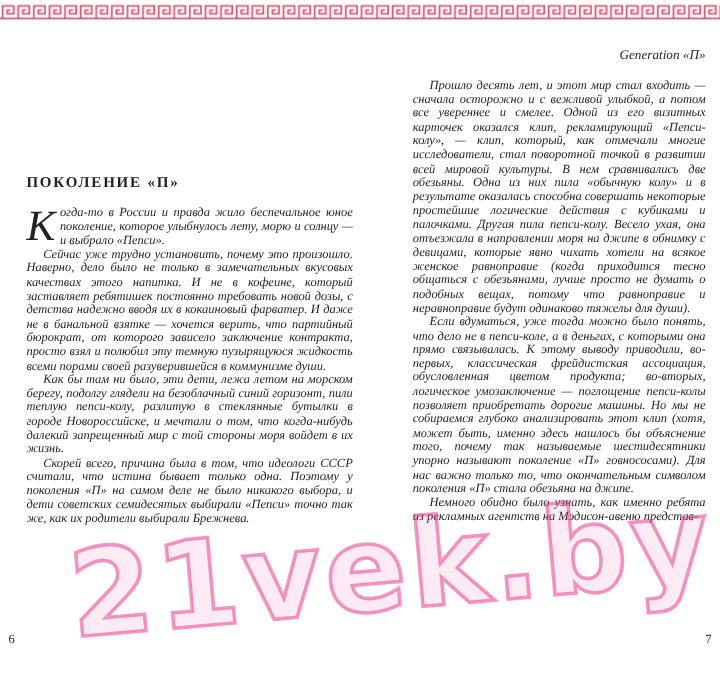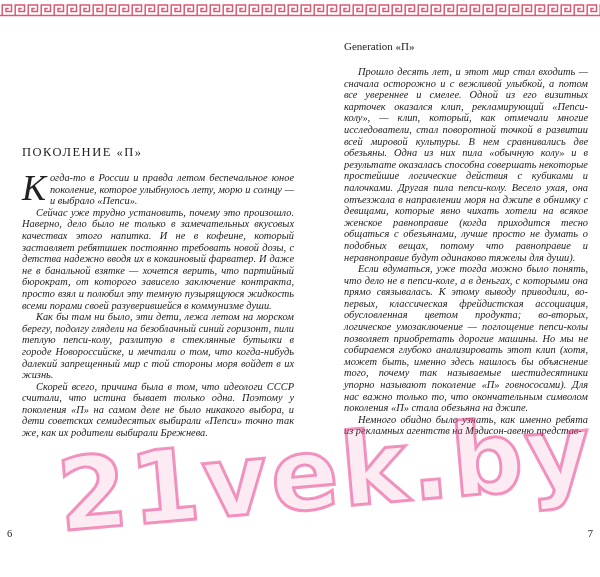"Generation «П»" .running-head { font-style: none -> italic; text-align: none -> right }
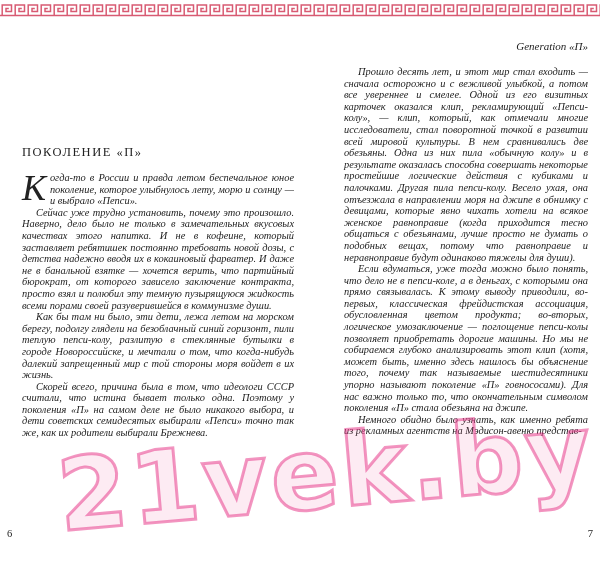"ПОКОЛЕНИЕ «П»" .chapter-title { font-weight: normal -> bold }
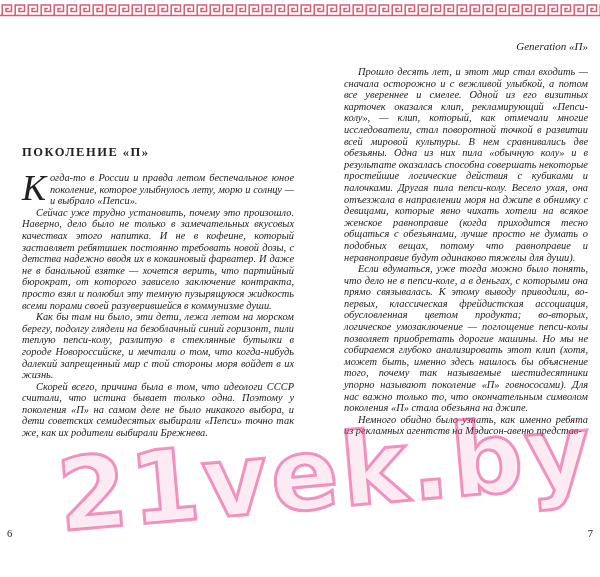"огда-то в России и правда" span { text: летом -> жило }
